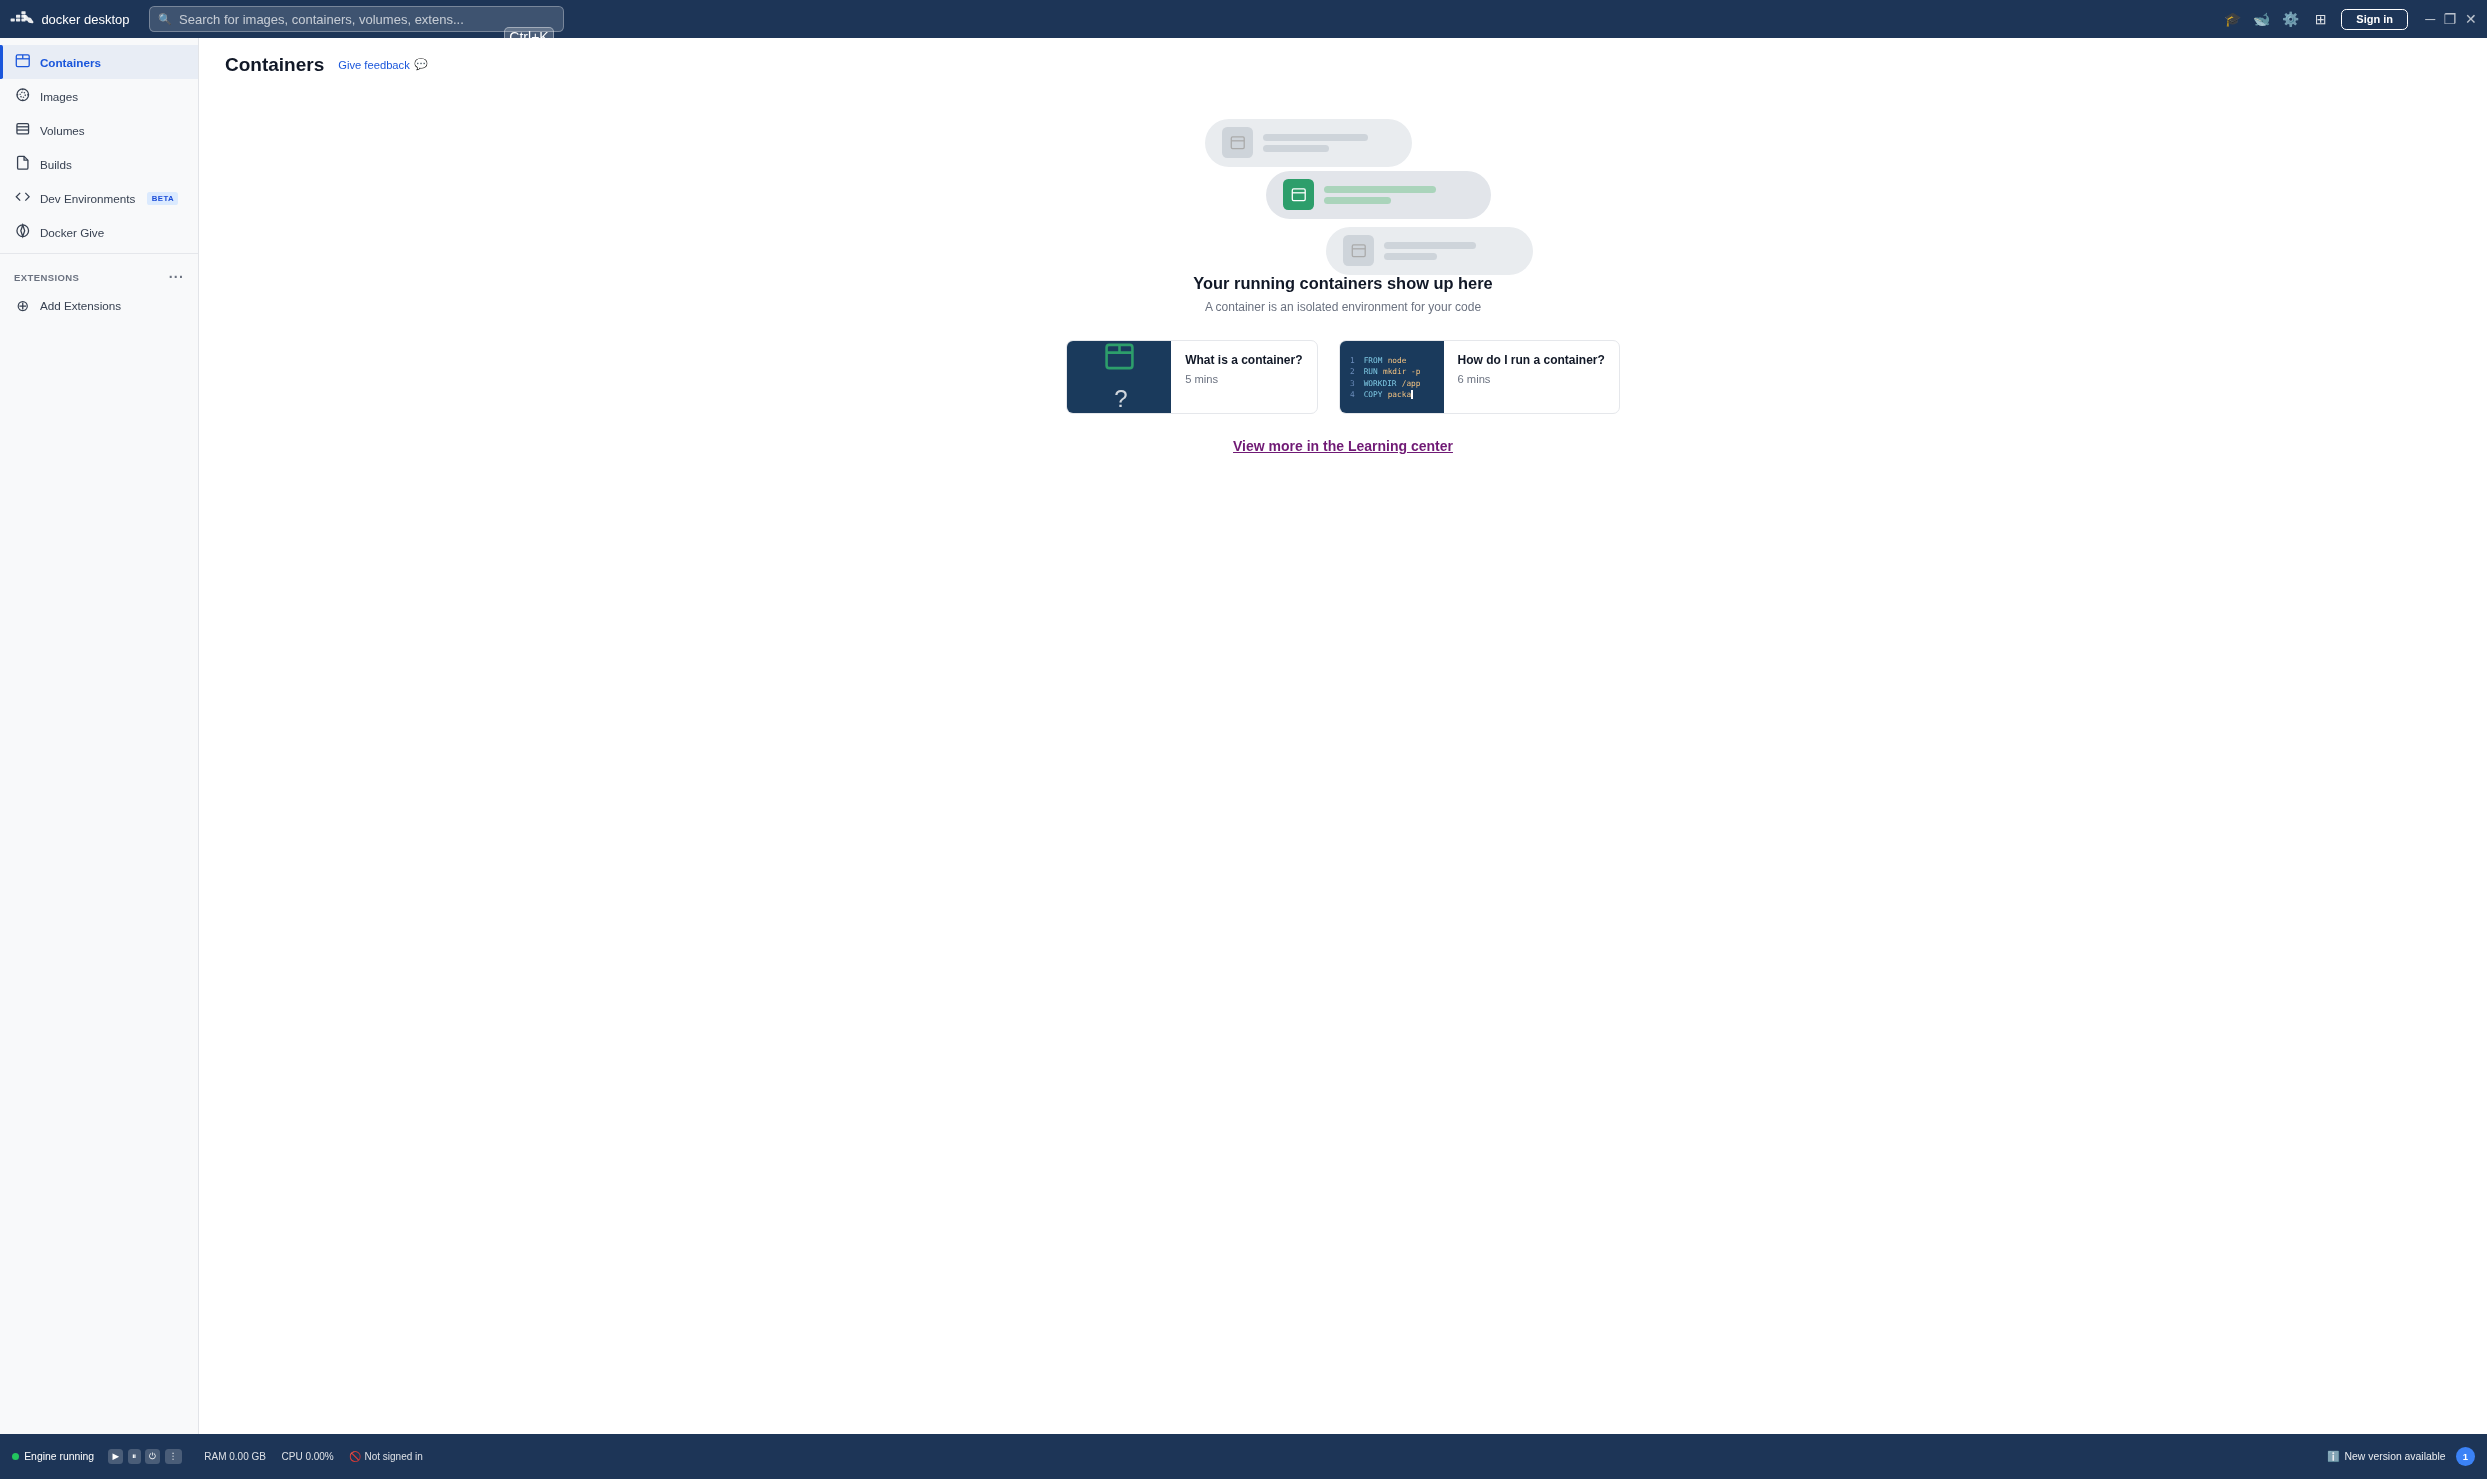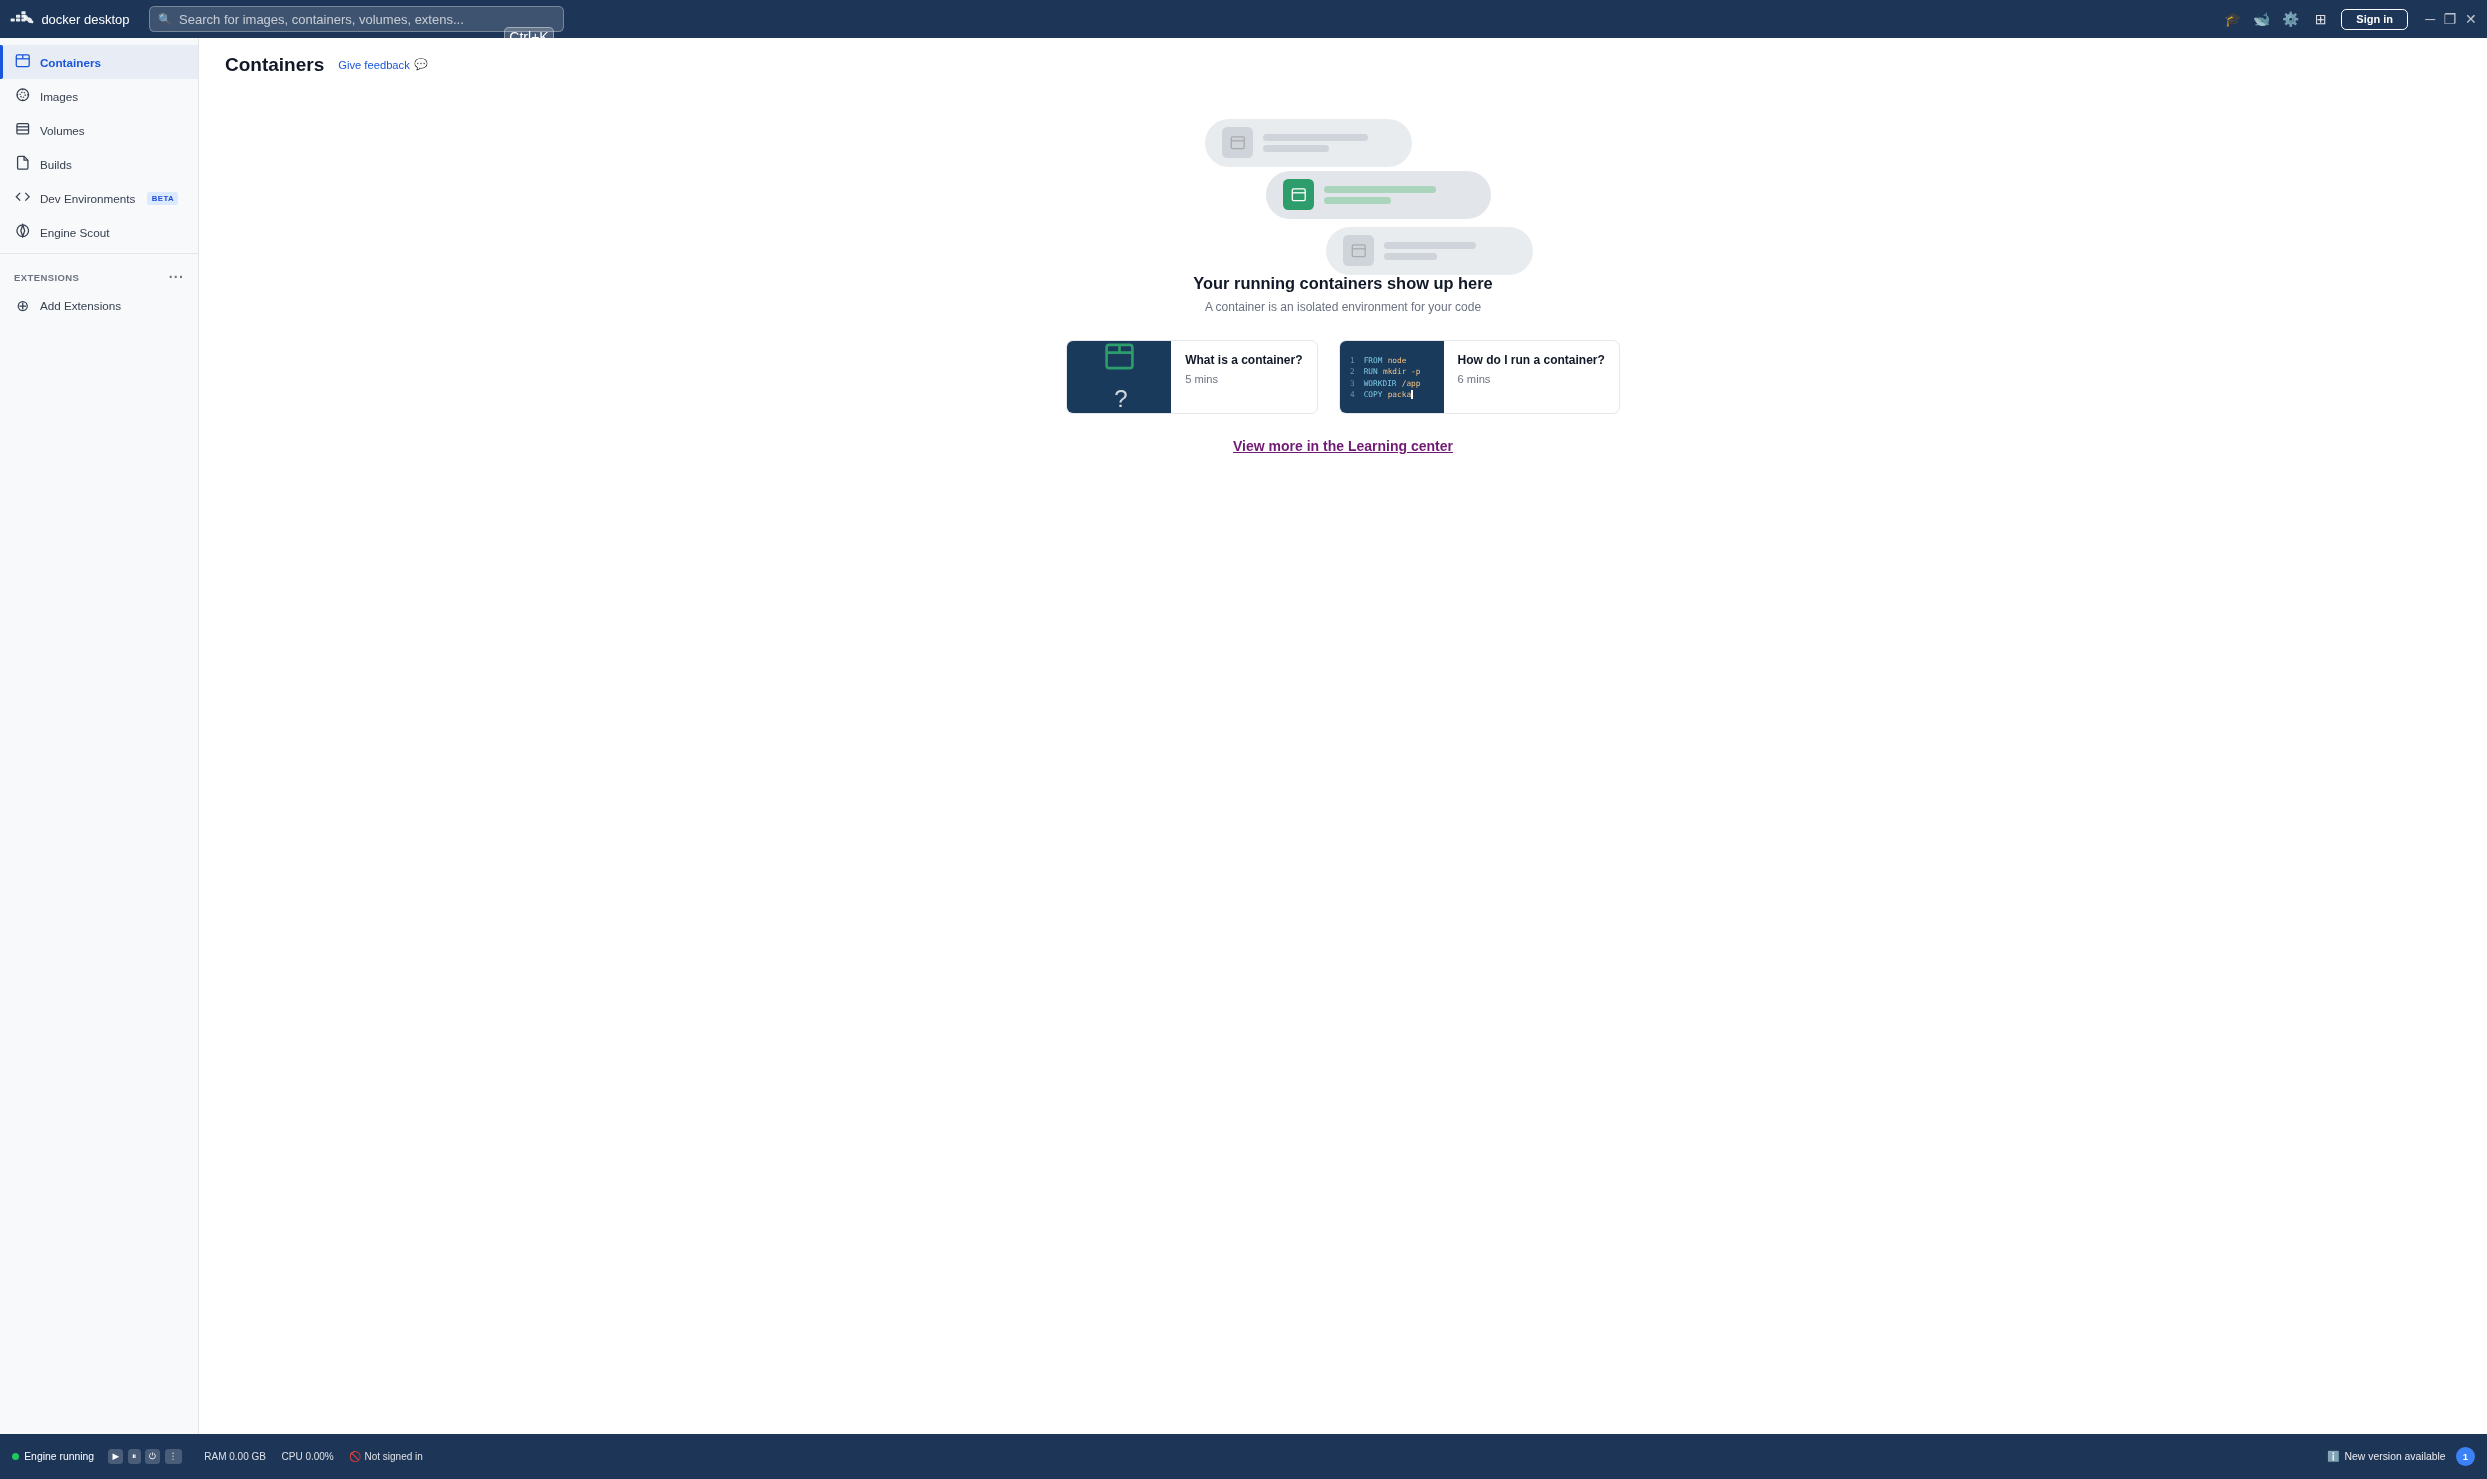"Engine Scout" span { text: Engine Scout -> Docker Give }
